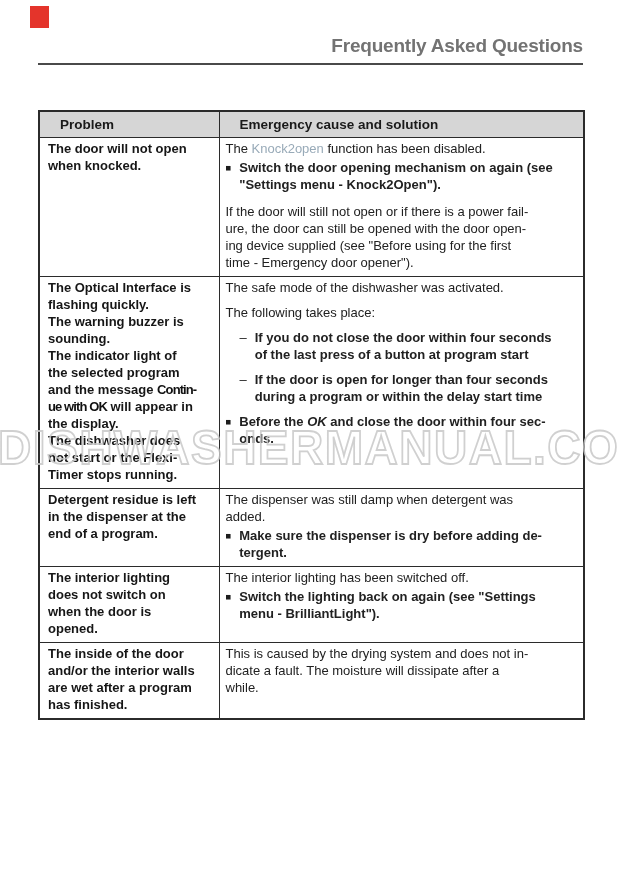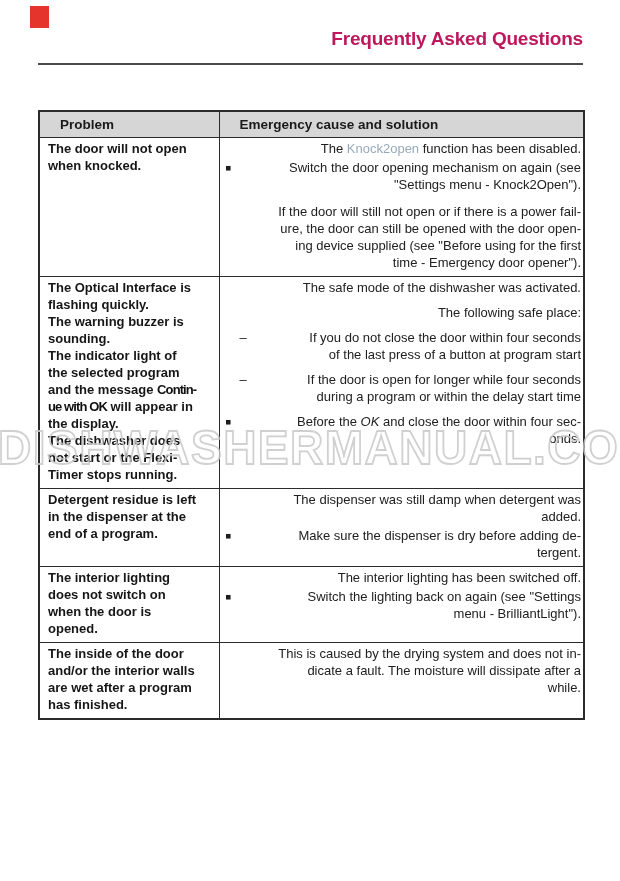"Frequently Asked Questions" .header-title { color: #be185d -> #737373; top: 28px -> 35px }
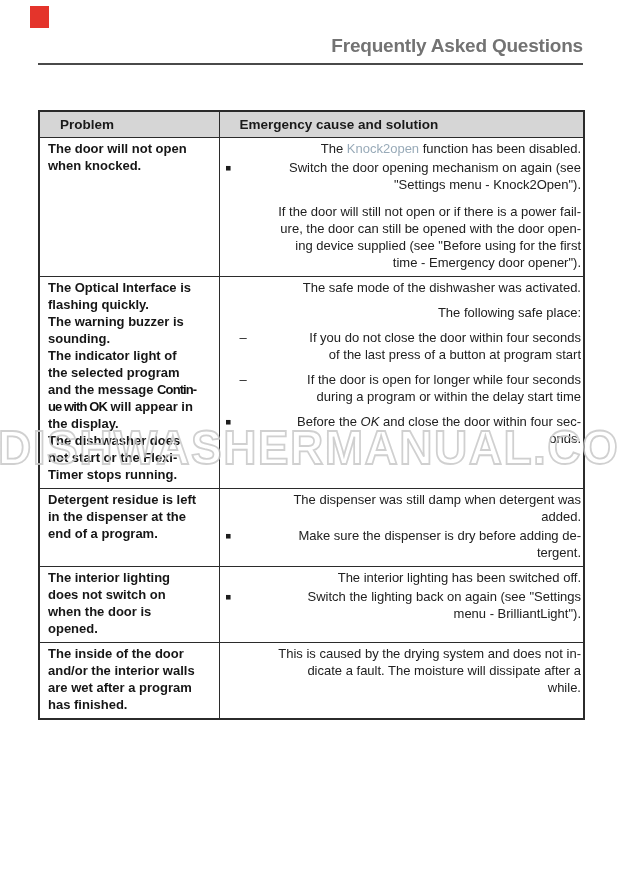"The Knock2open function has been" .block { text-align: right -> none }
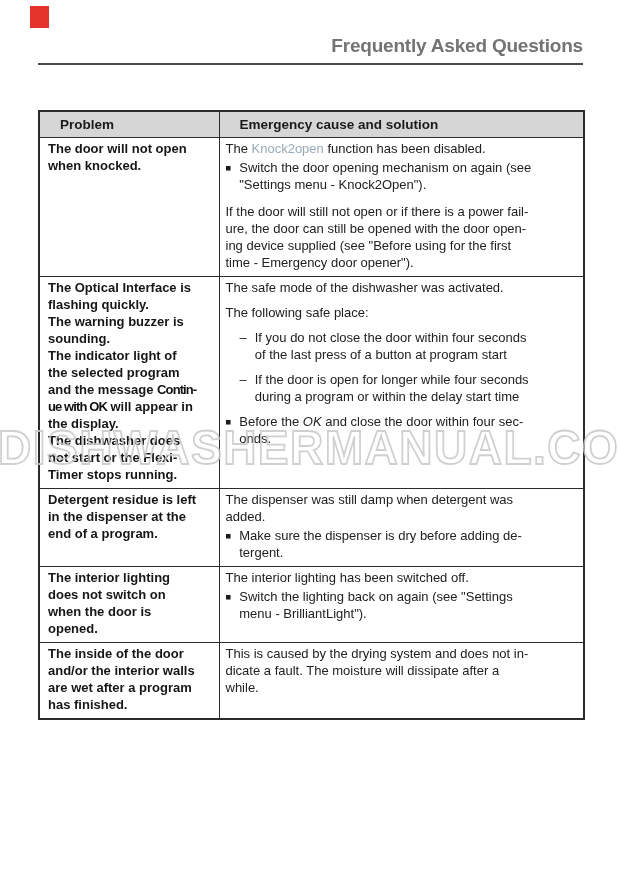"Switch the door opening mechanism" .btext { font-weight: none -> bold }
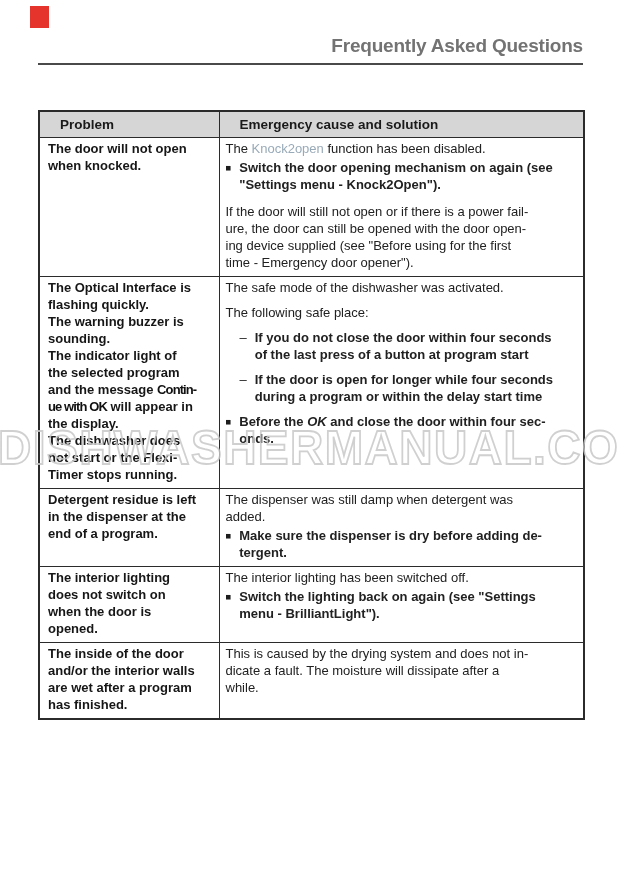"The following safe place:" span.seg { text: safe -> takes }
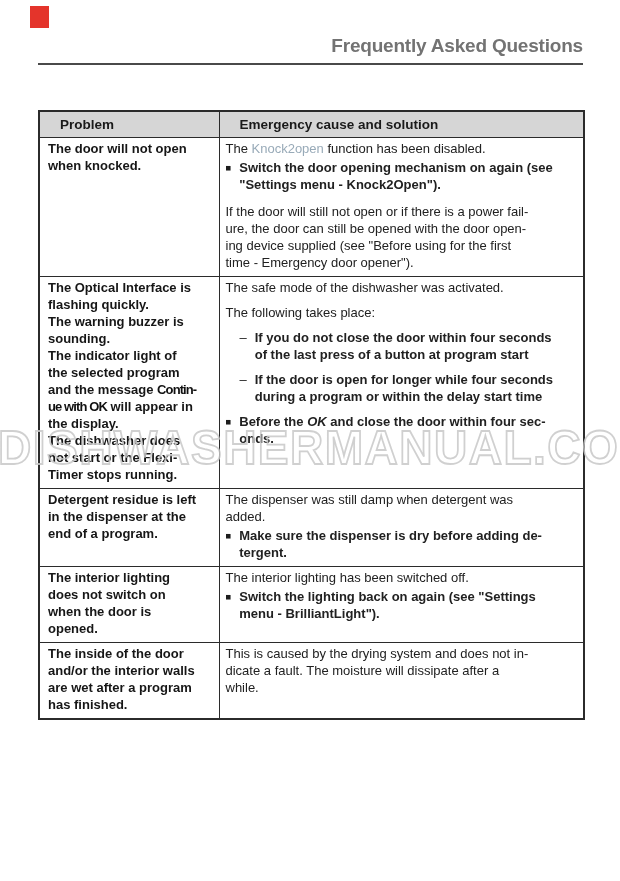"If the door is open" span.seg { text: while -> than }
